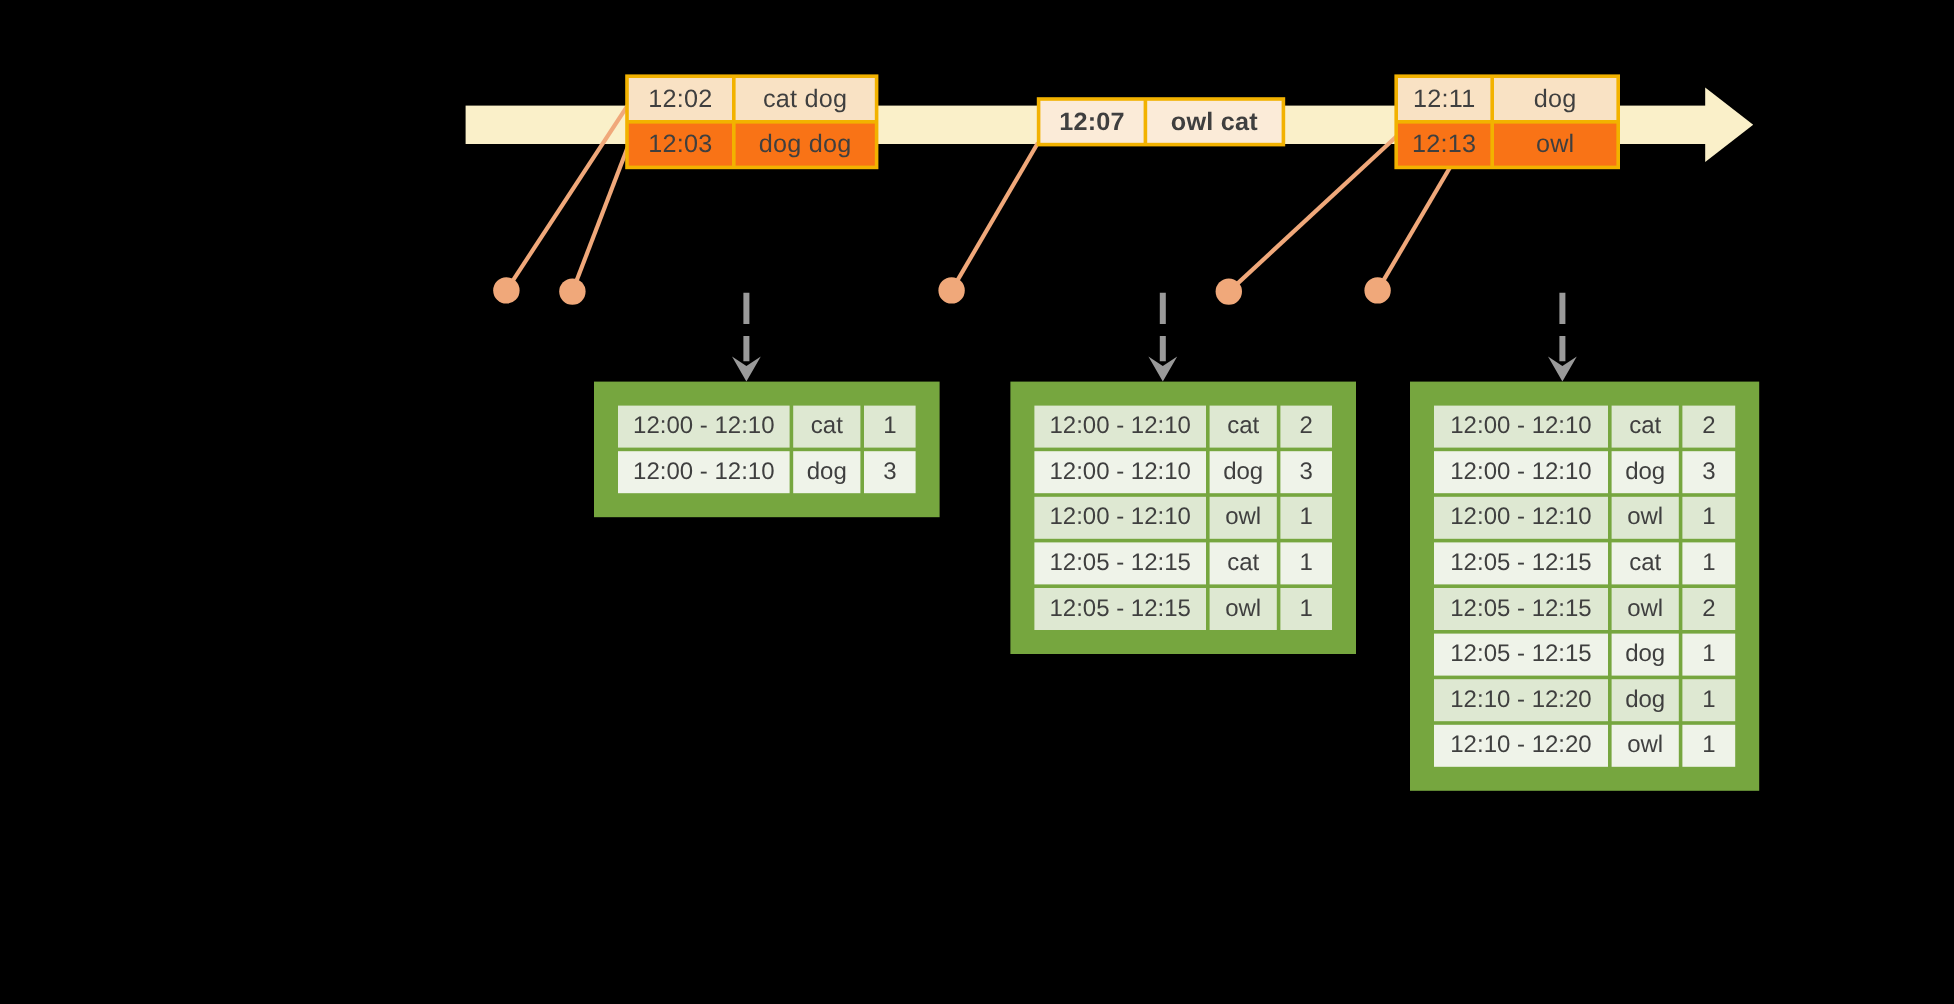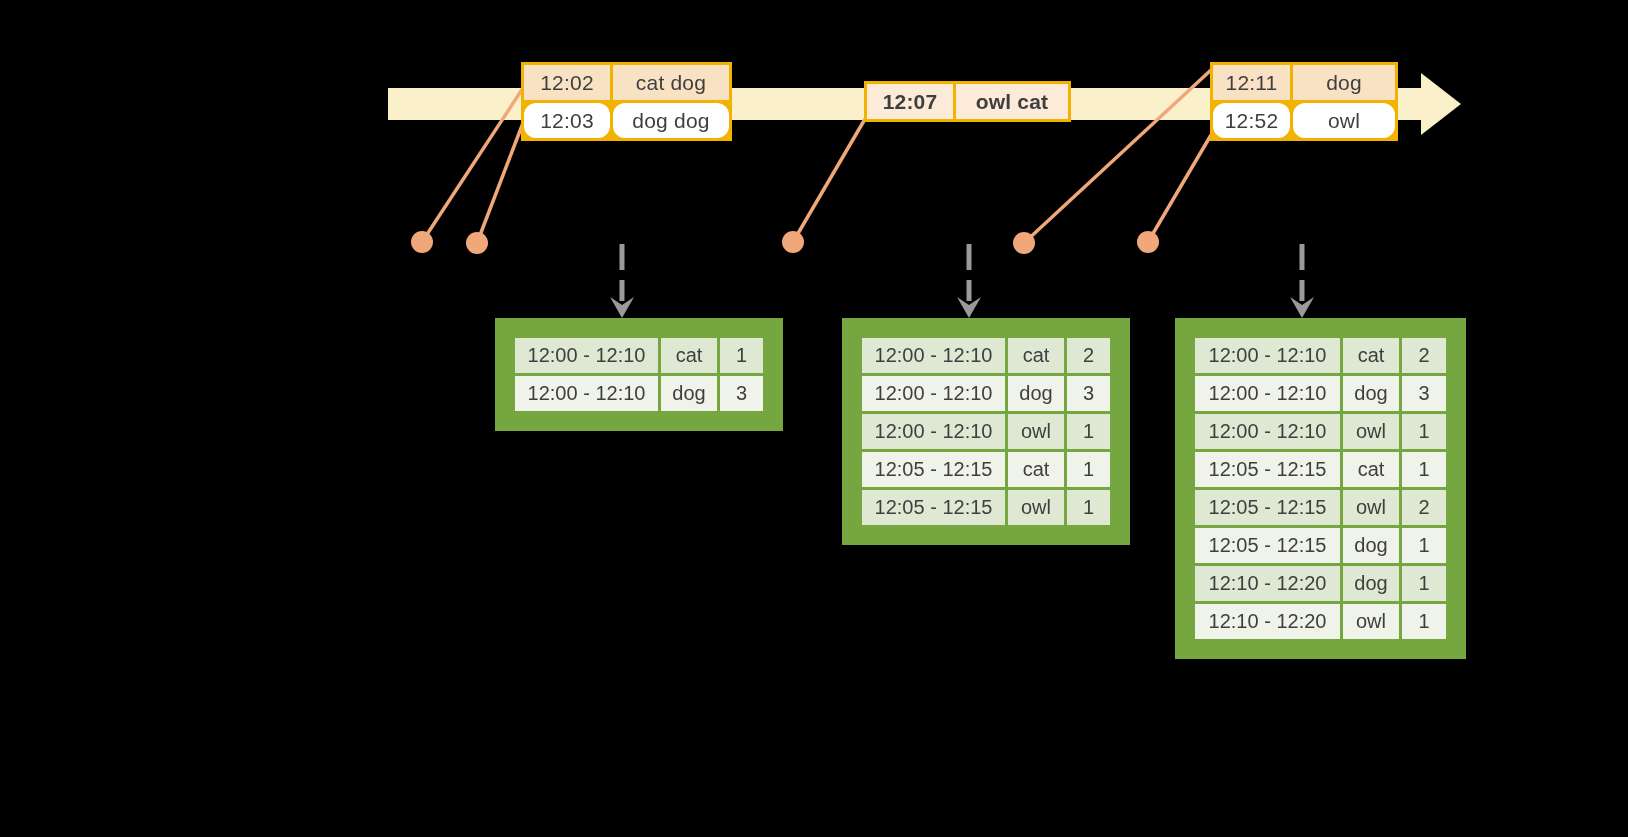"12:11" #etable-c { left: 1210px -> 1162px }
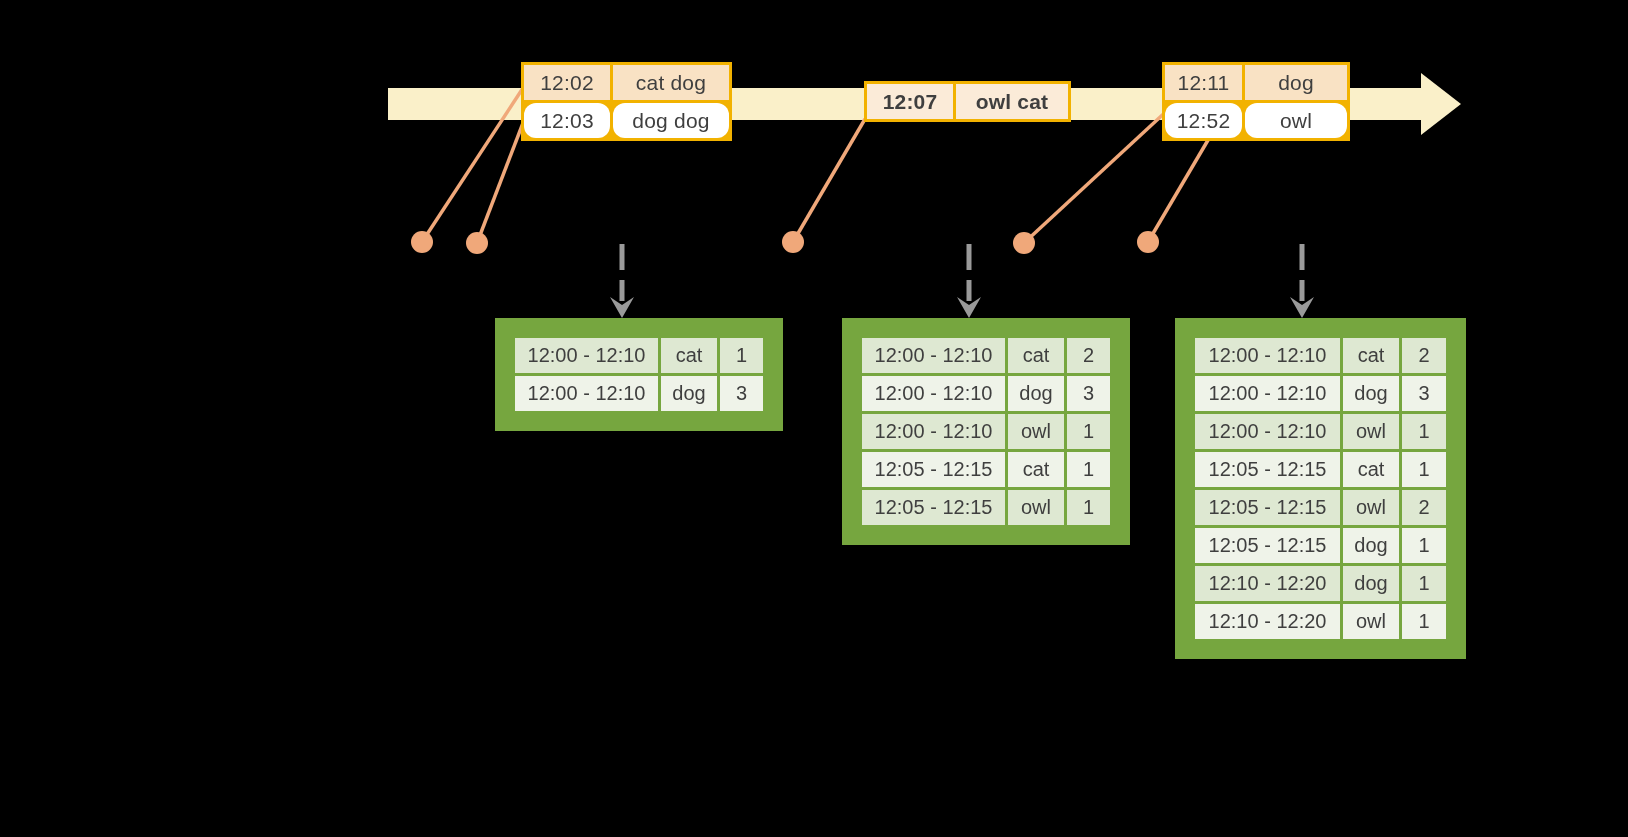"12:03" .peach-light { background: #ffffff -> #f97316; border-radius: 12px -> none }
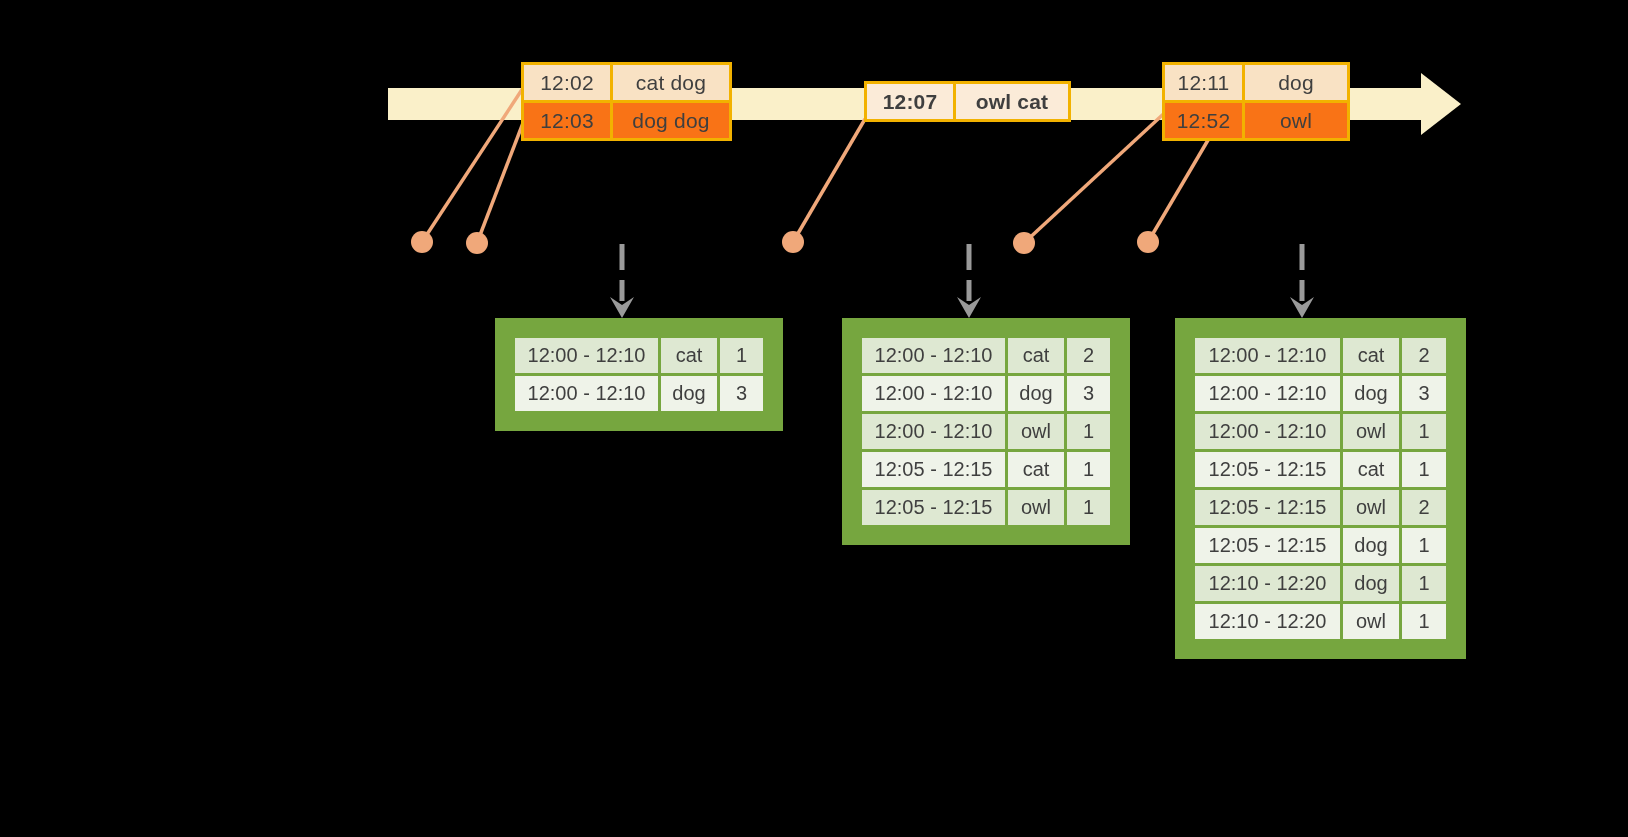"12:52" div.cell { text: 12:52 -> 12:13 }
